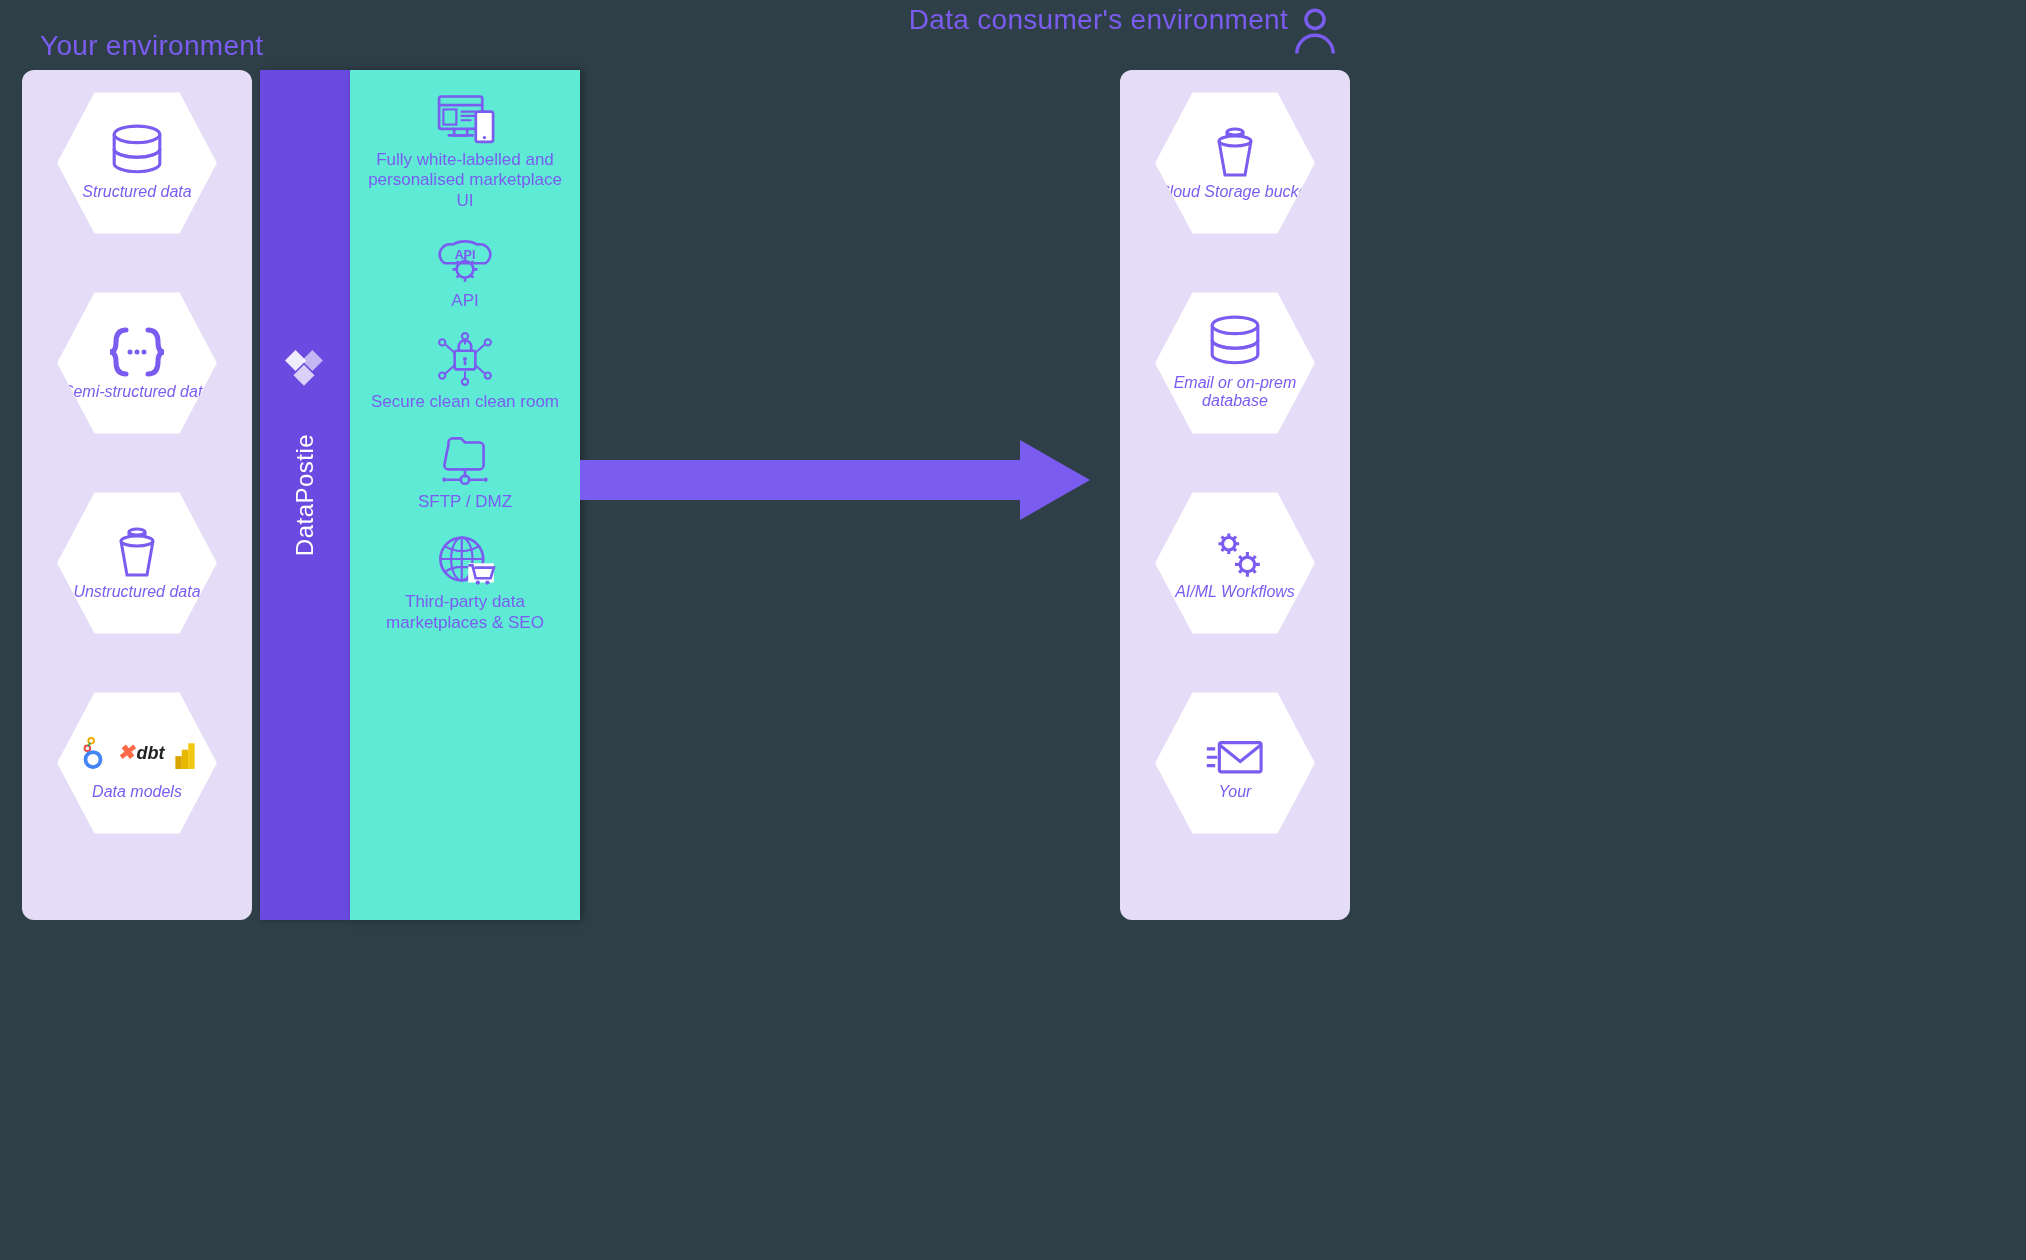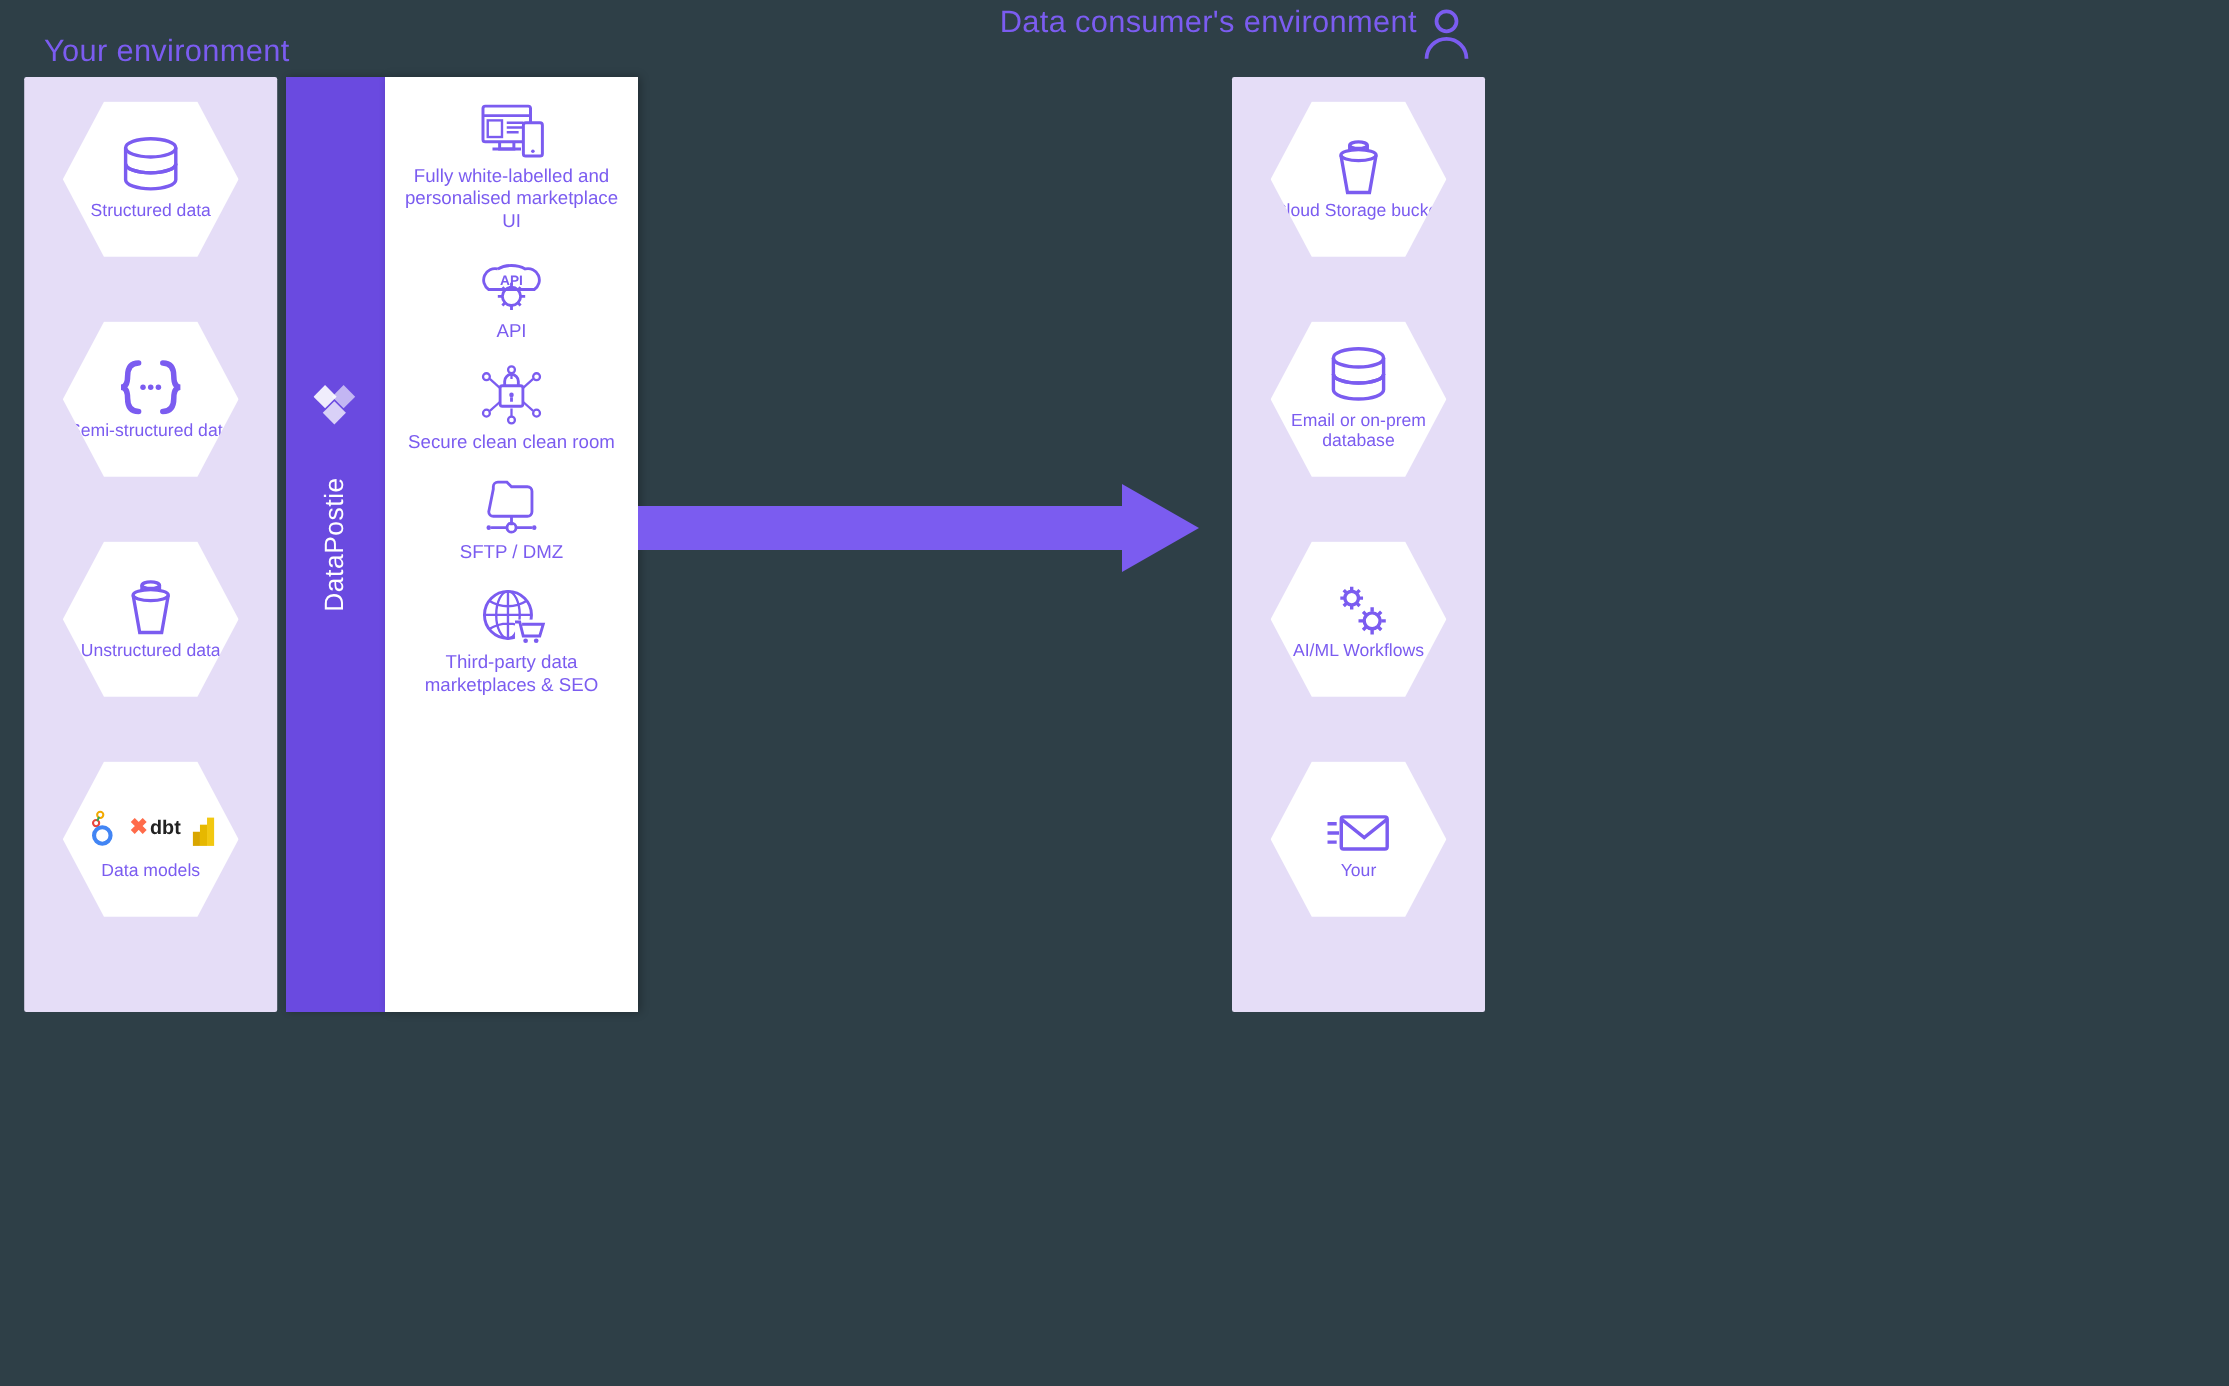"Fully white-labelled and personalised" .column.outputs { background: #ffffff -> #5eead4 }
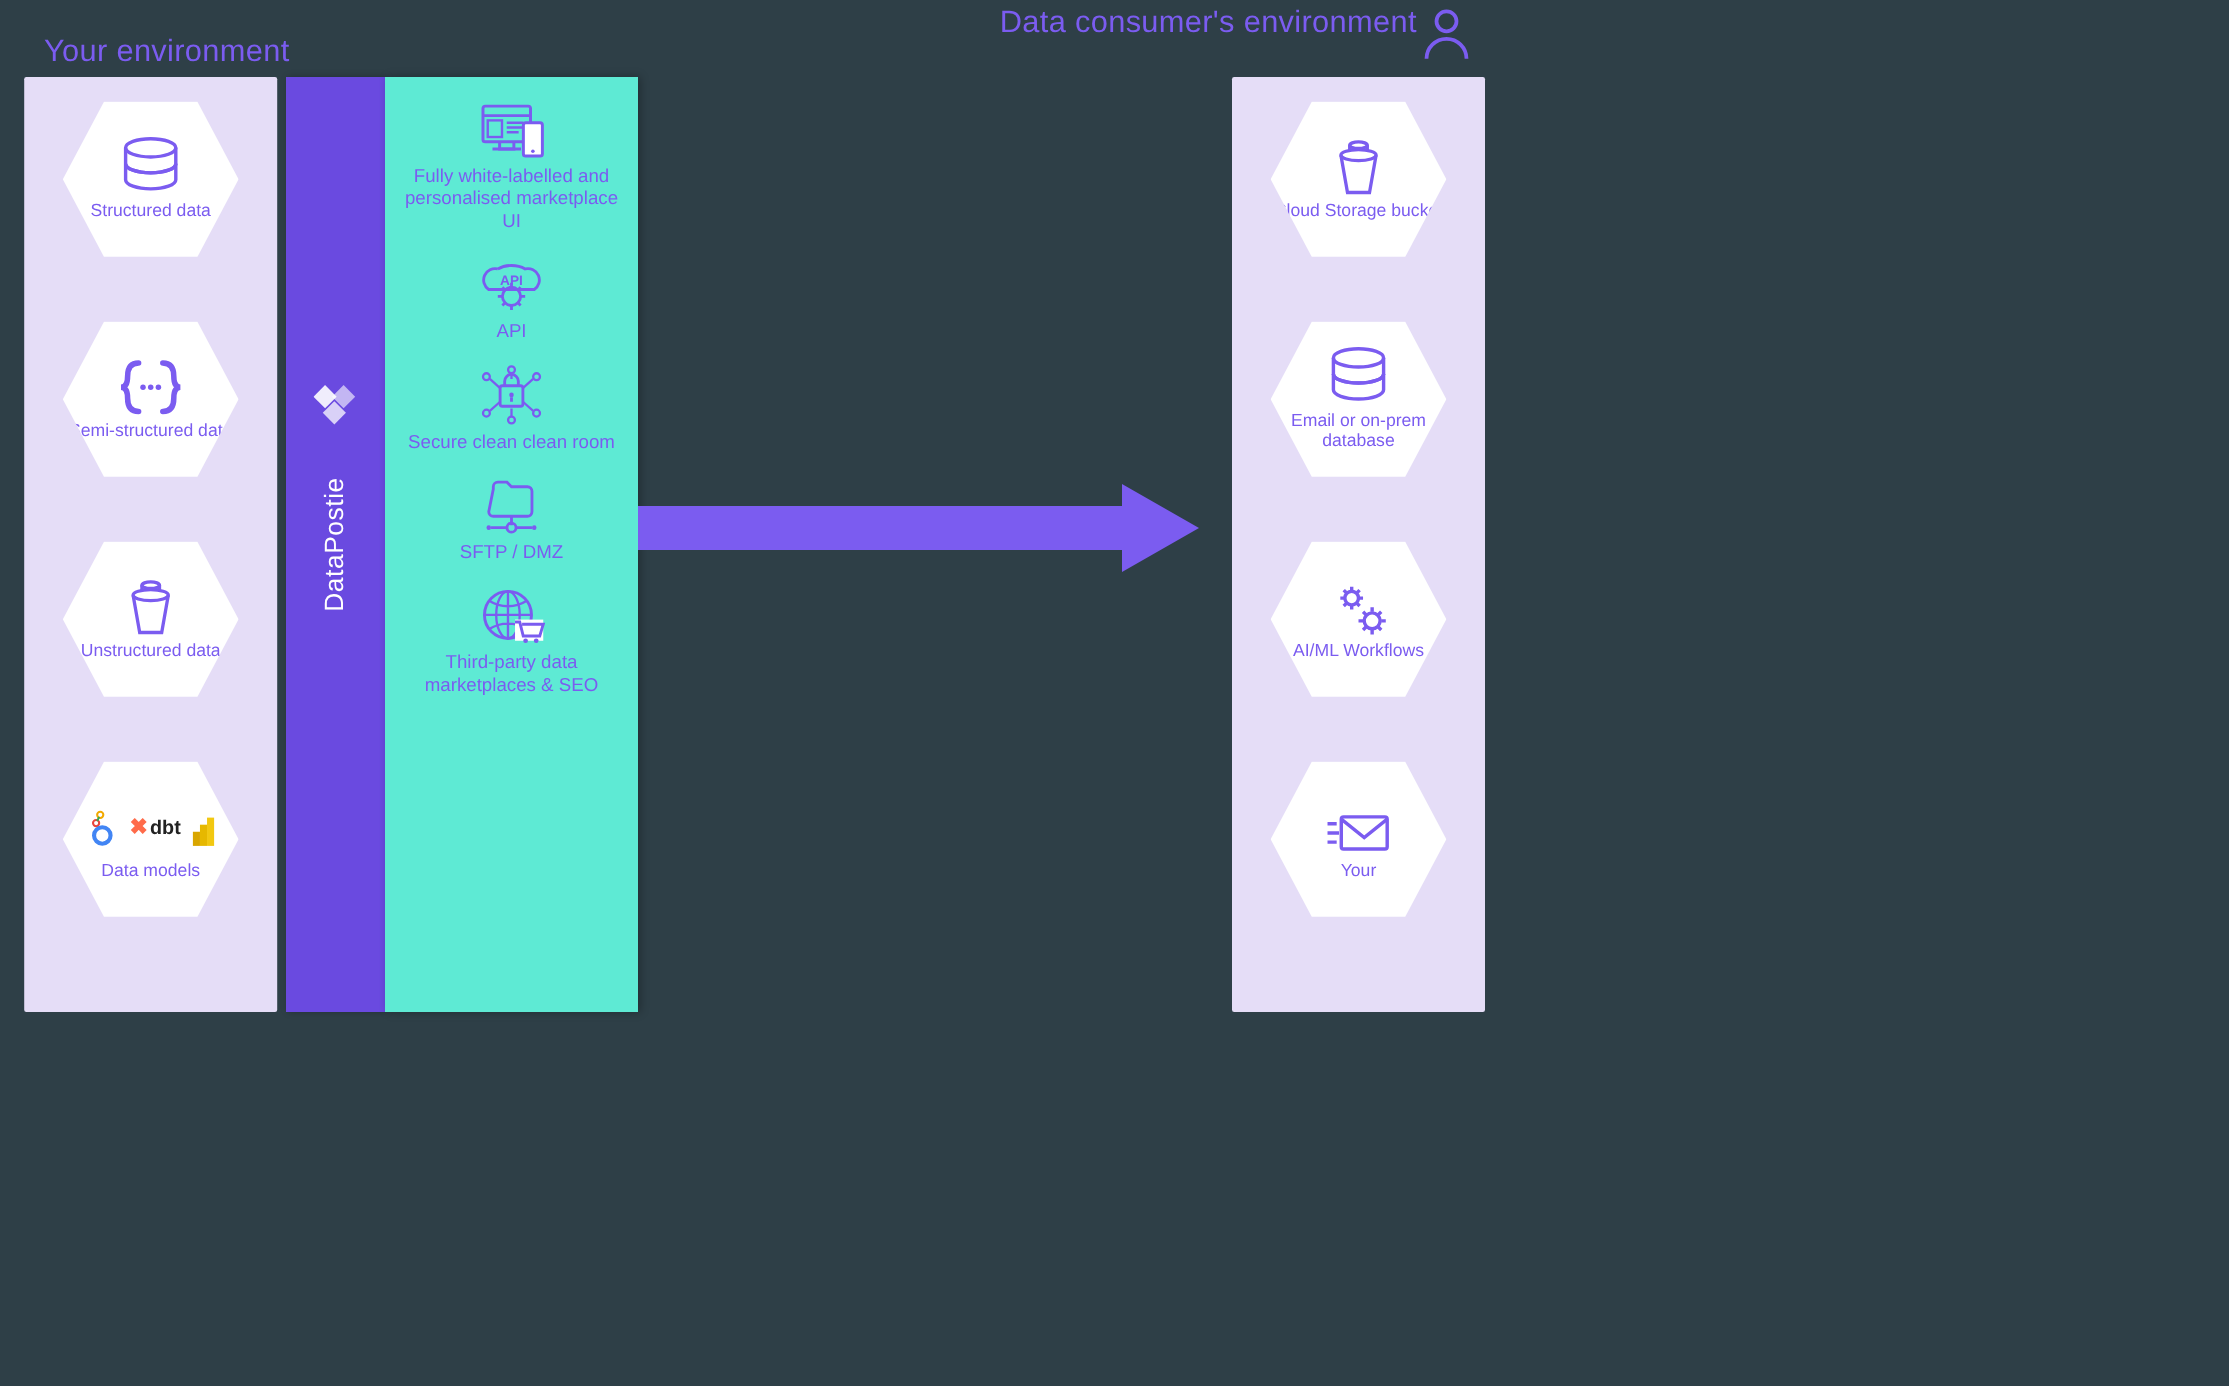"Structured data" .panel { border-radius: 2px -> 12px; font-style: none -> italic }
